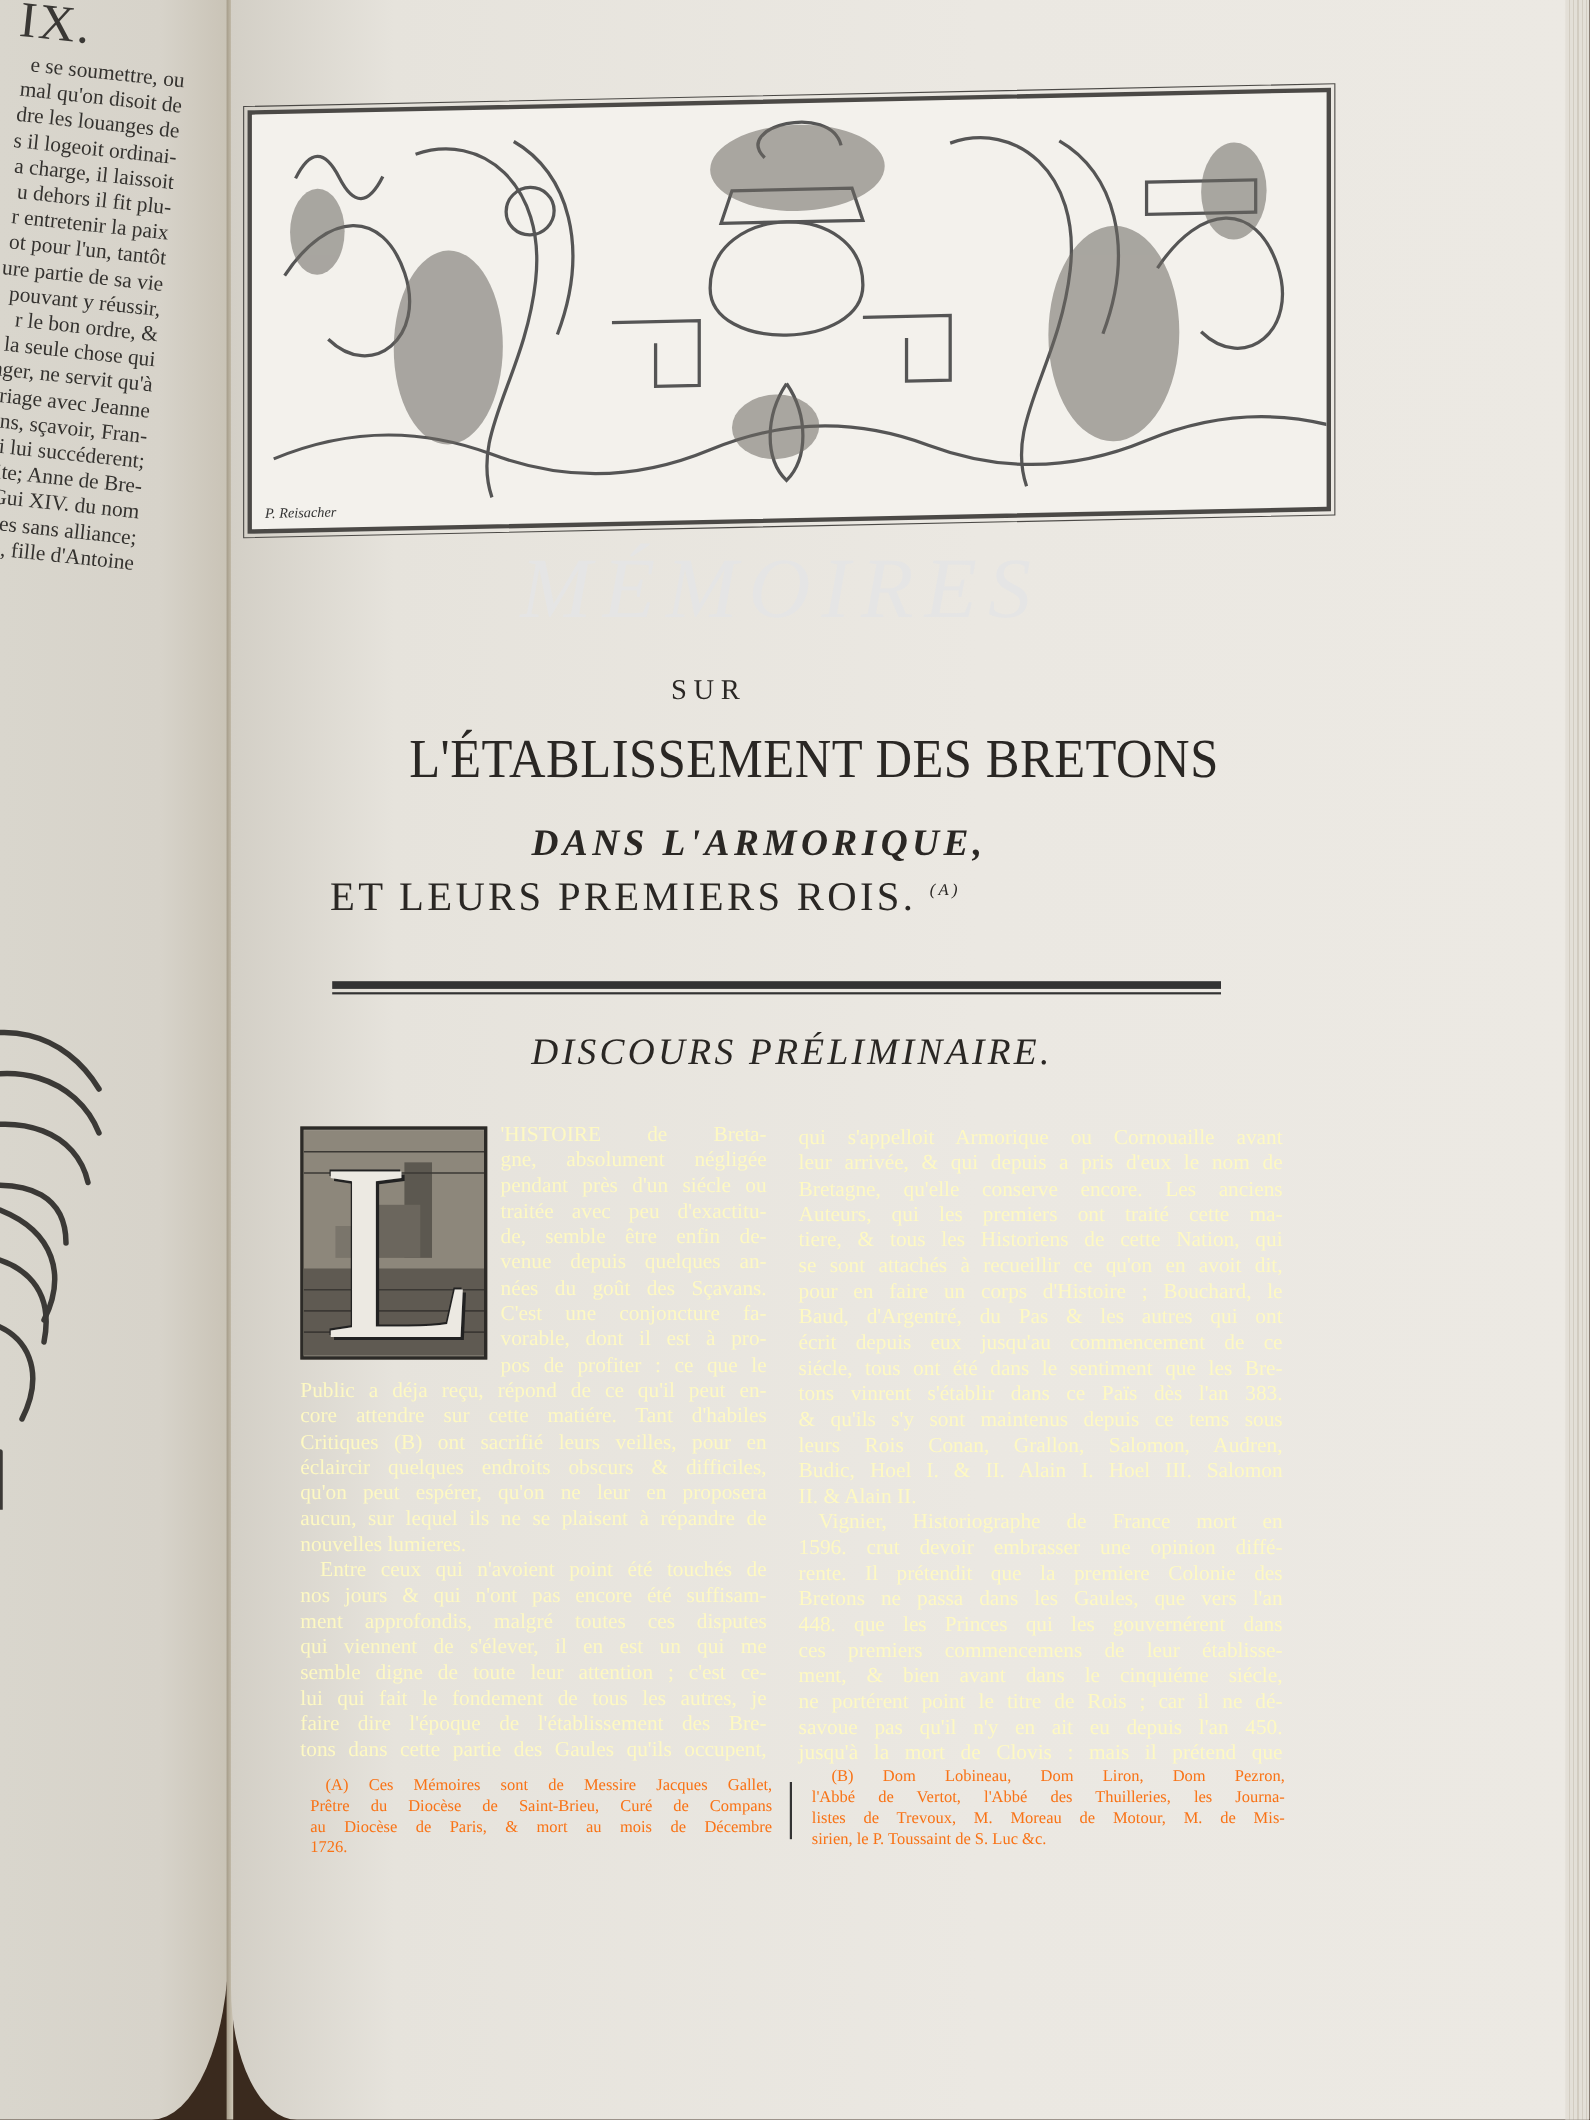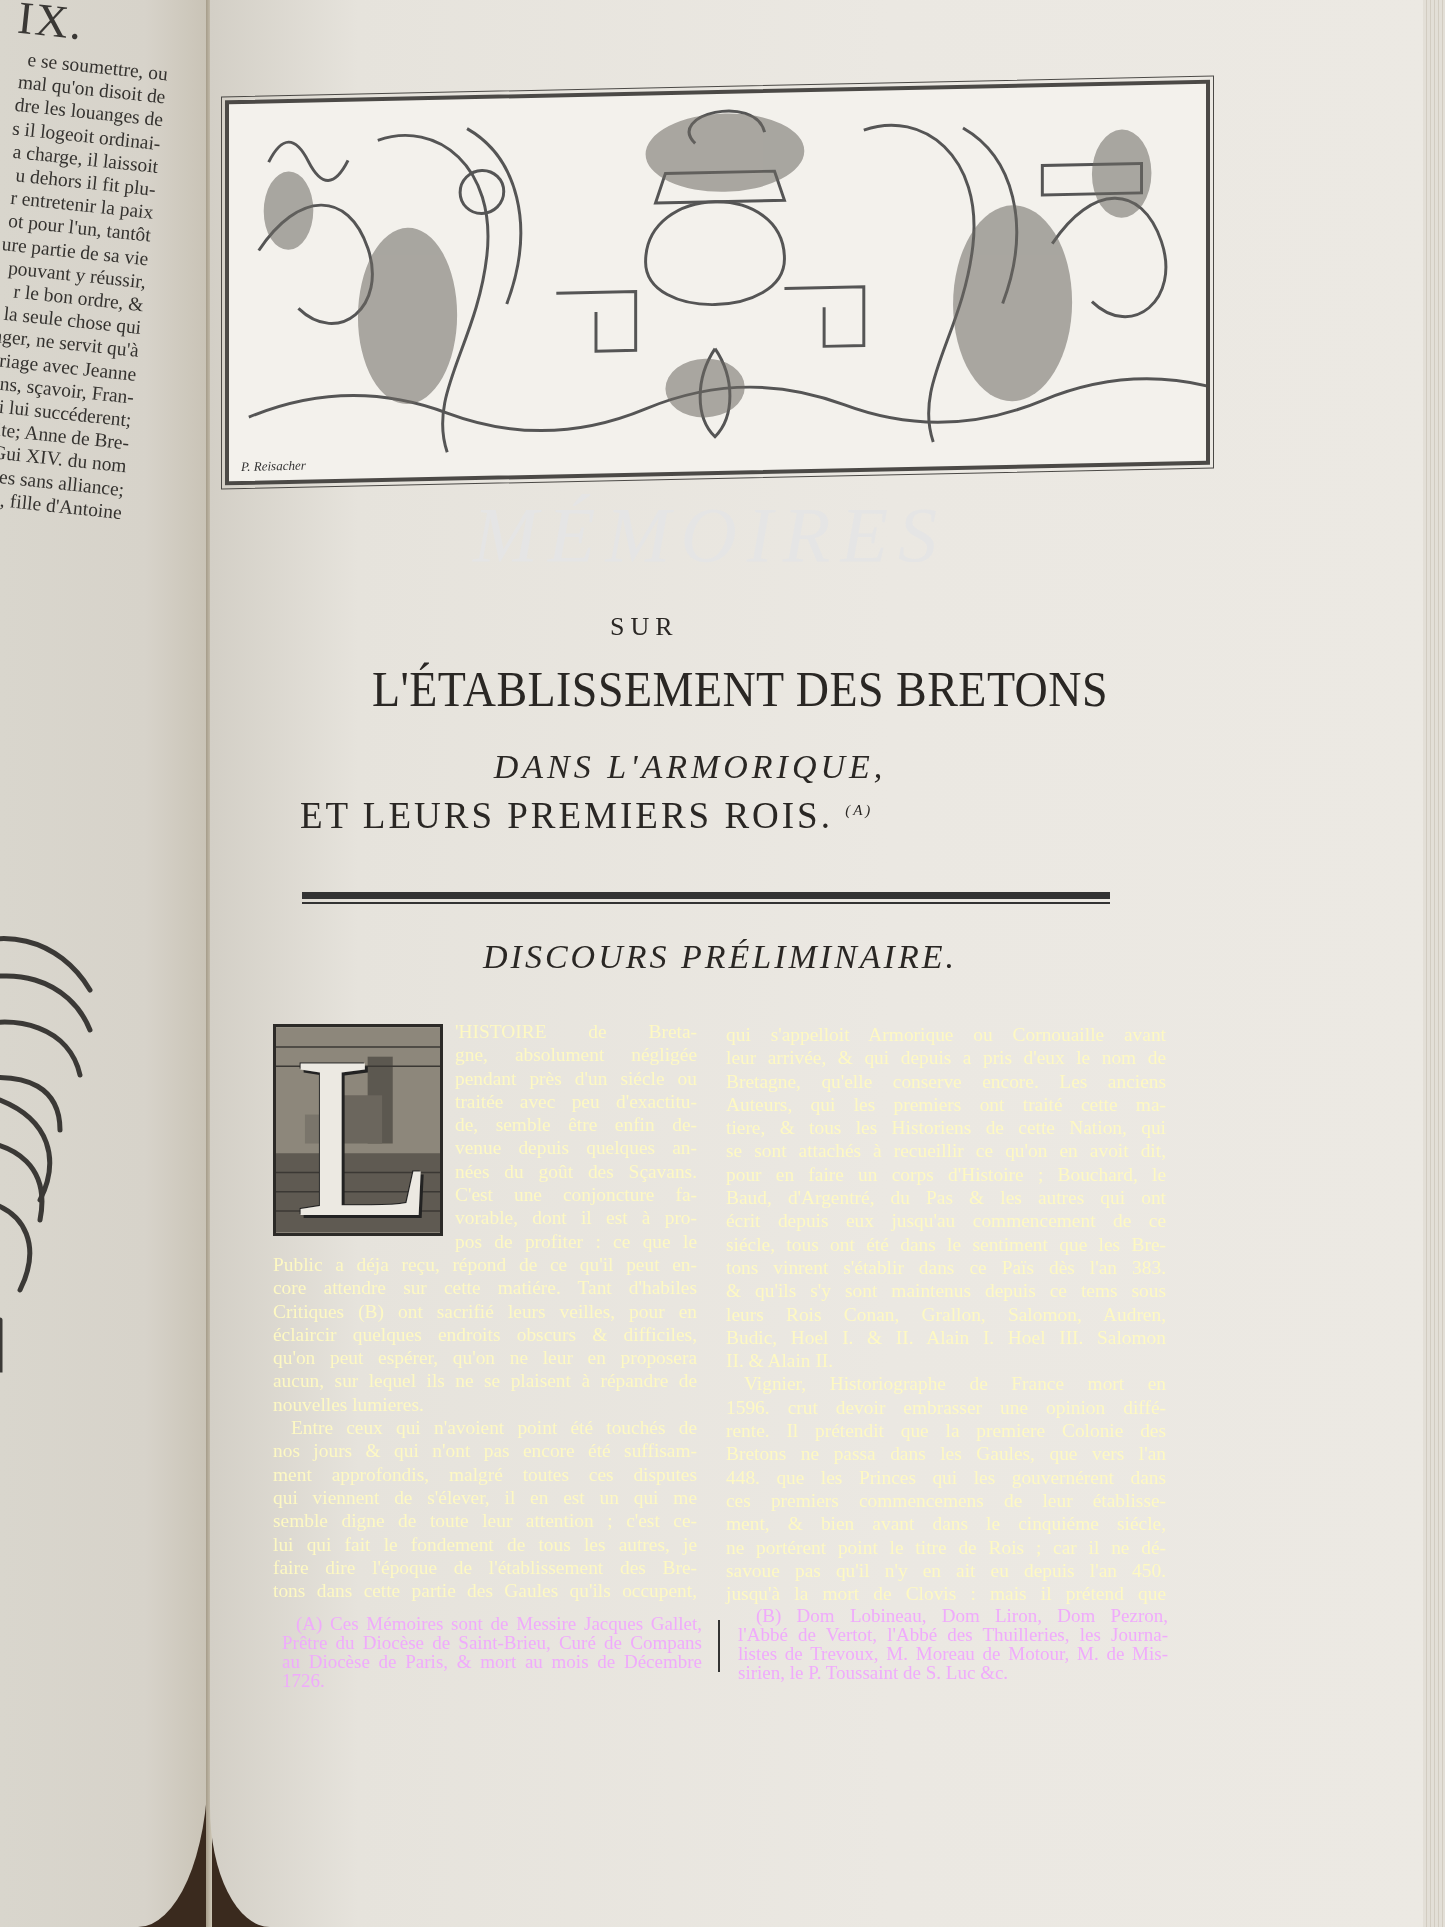"DANS L'ARMORIQUE," .title-dans { font-weight: none -> bold }
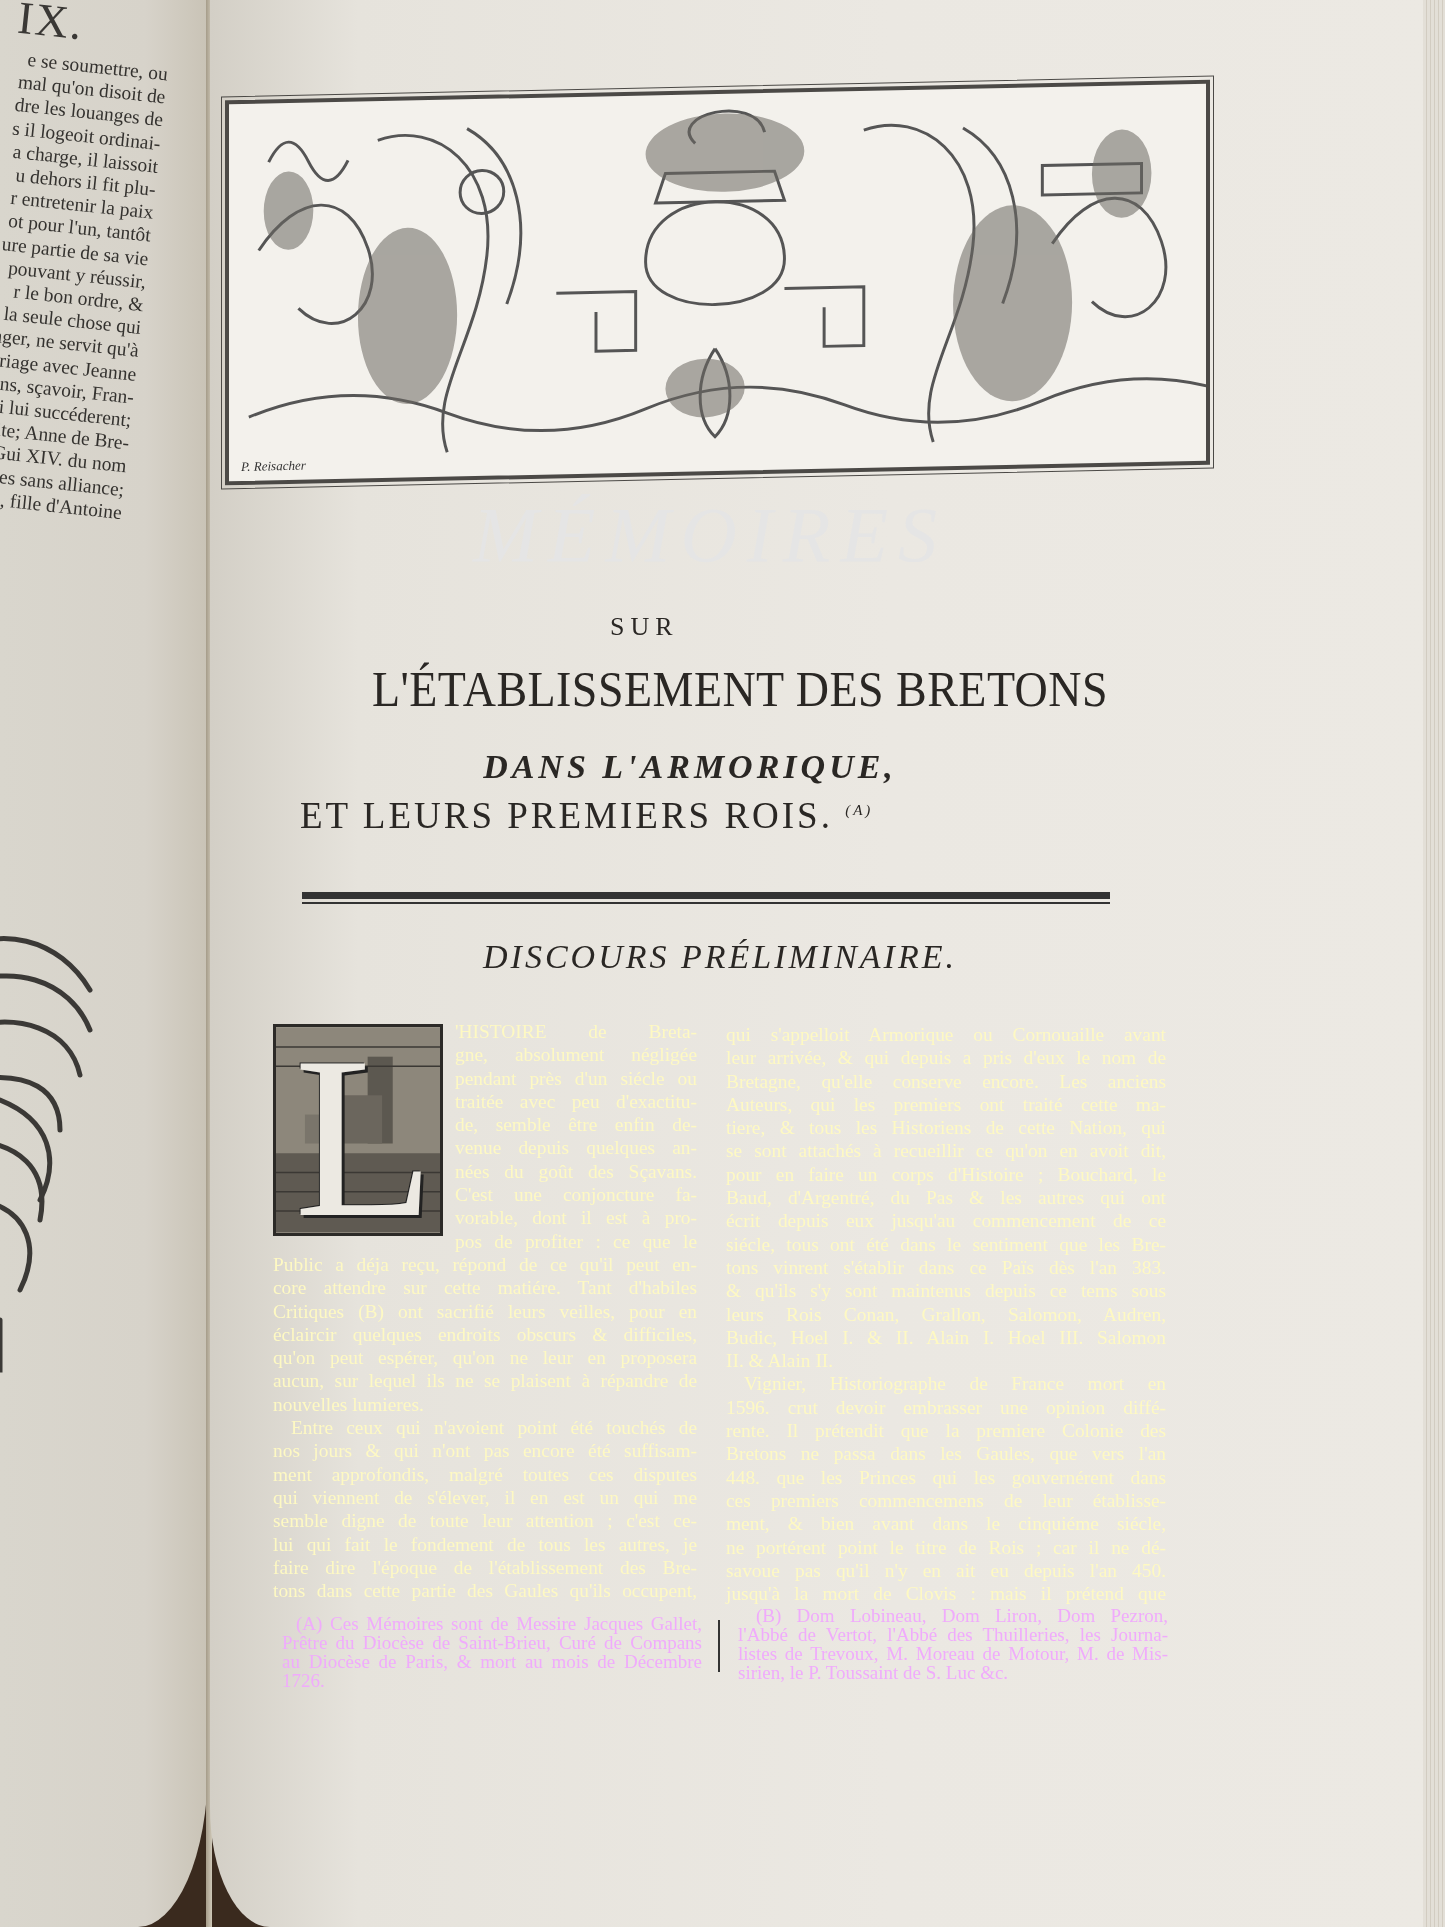"(A) Ces Mémoires sont de" .footnotes { color: #f0abfc -> #f97316; font-size: 19px -> 15px }
